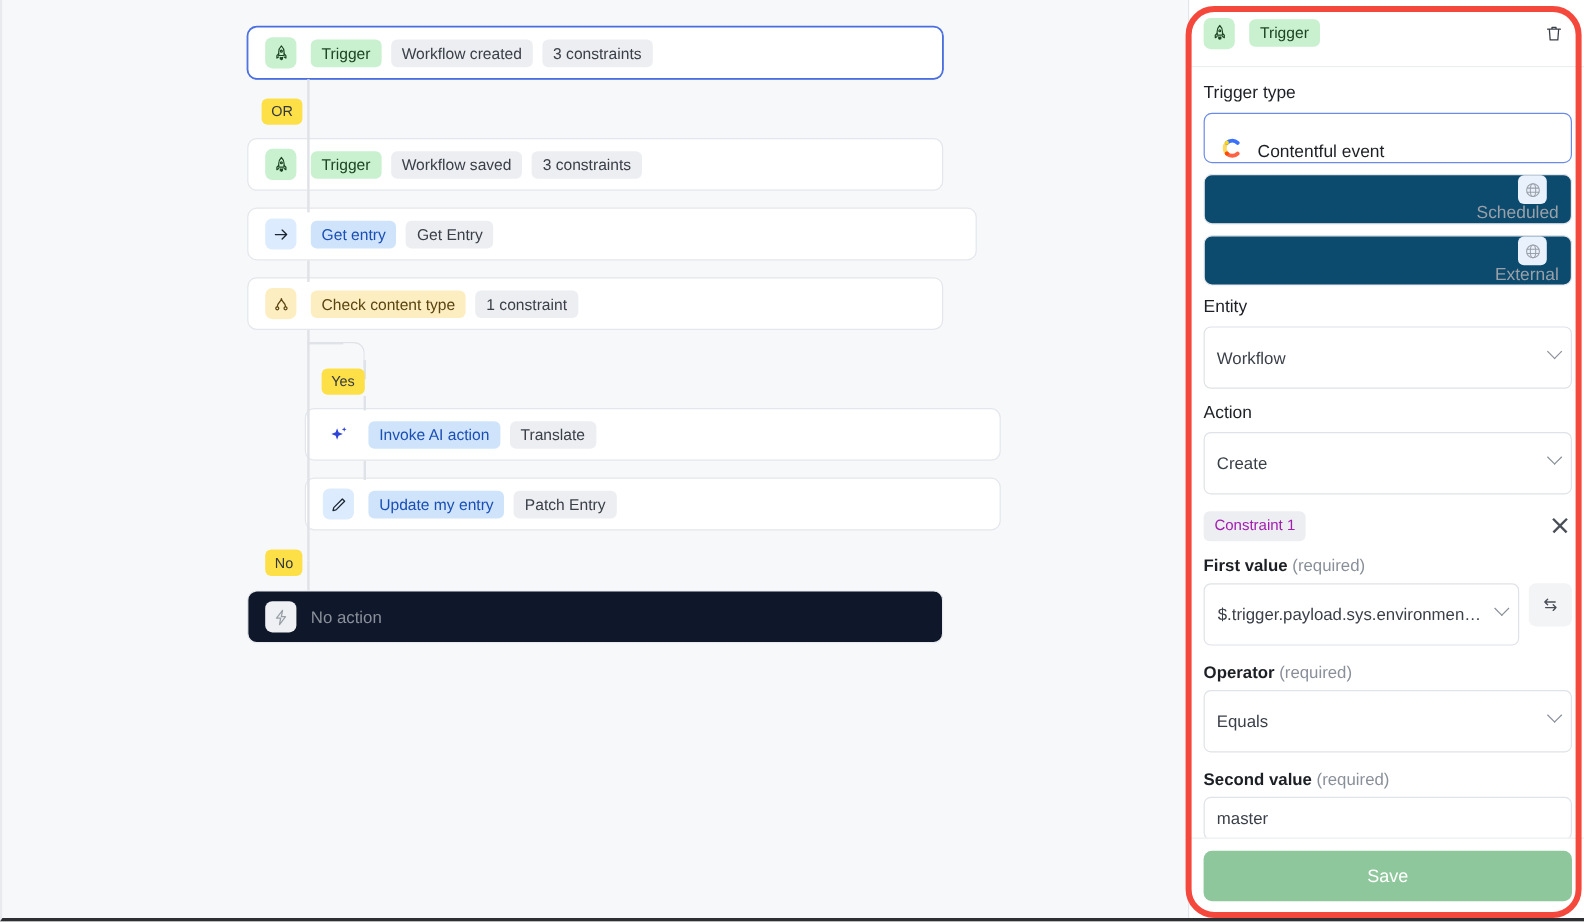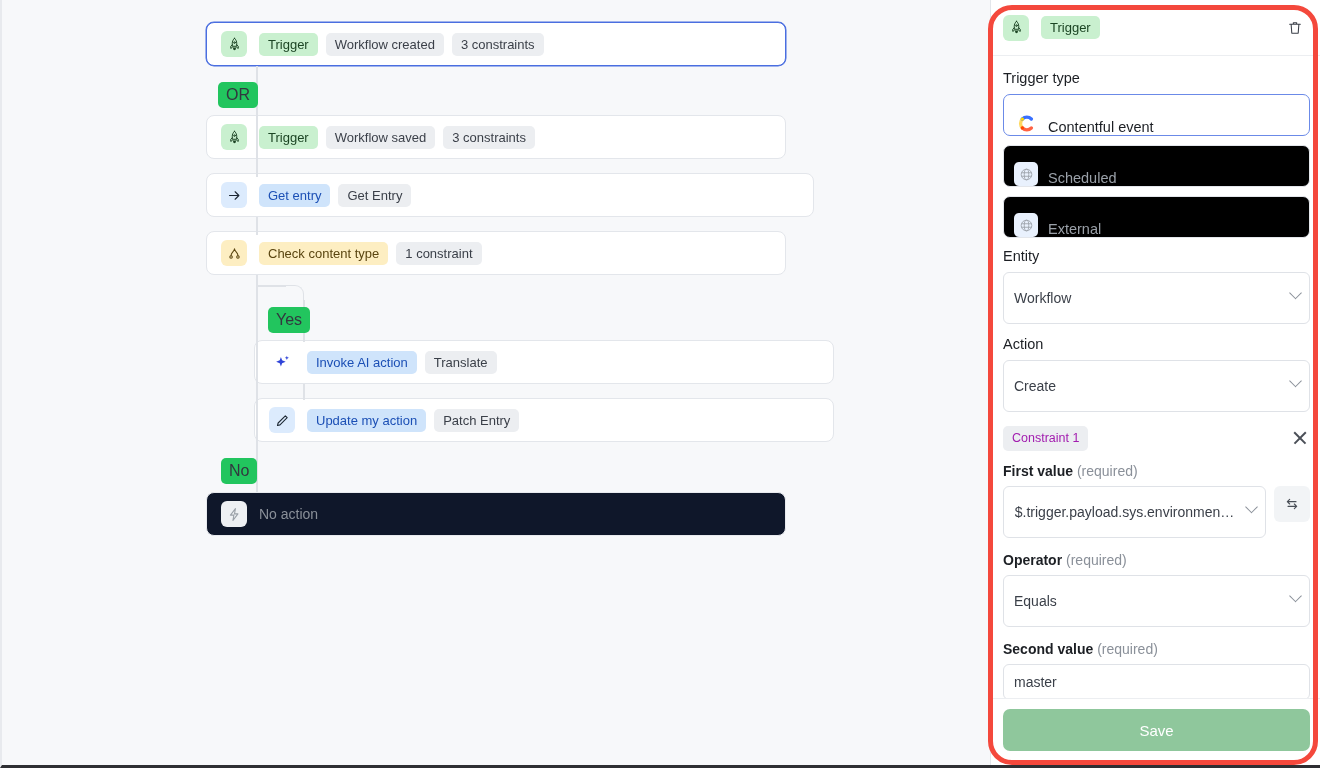"OR" .badge-lbl { background: #22c55e -> #fde047; font-size: 16px -> 12px }
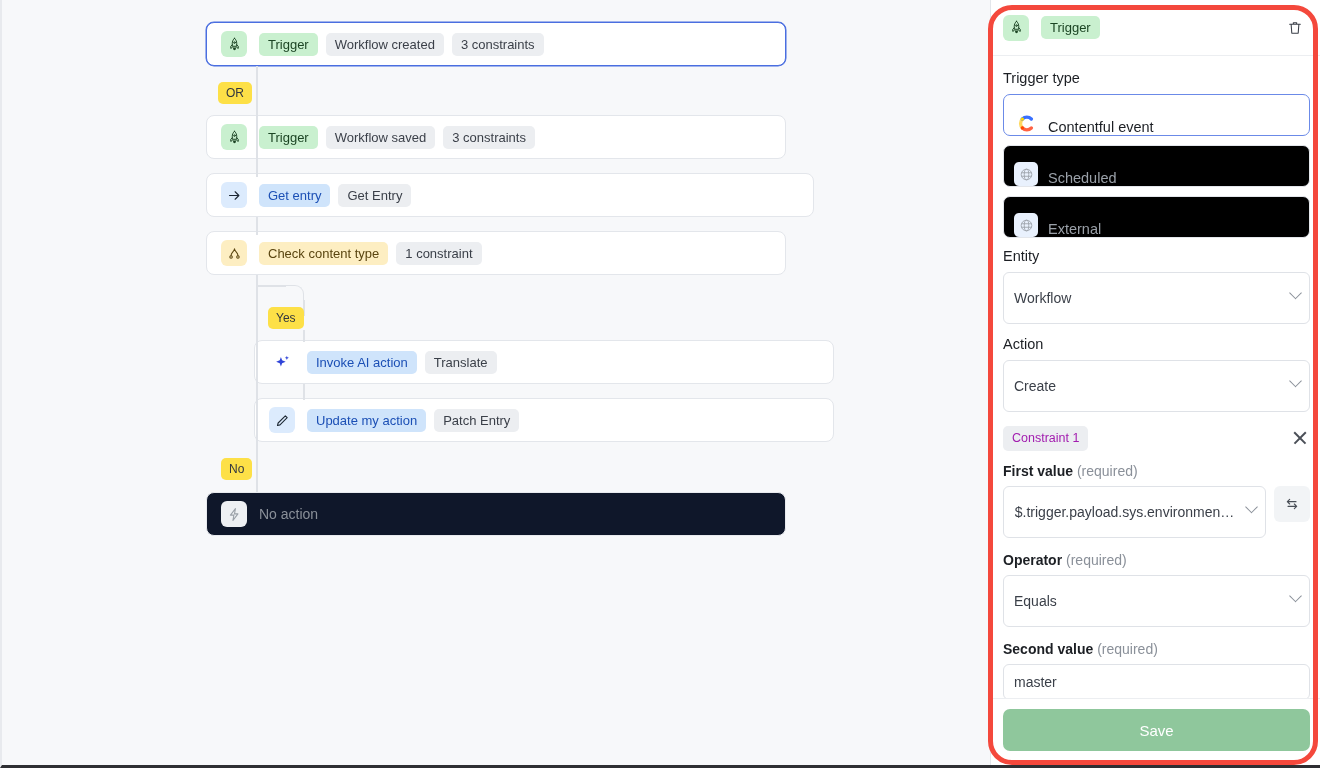"Scheduled" .opt.dis { background: #000000 -> #0c4a6e; flex-direction: none -> column }
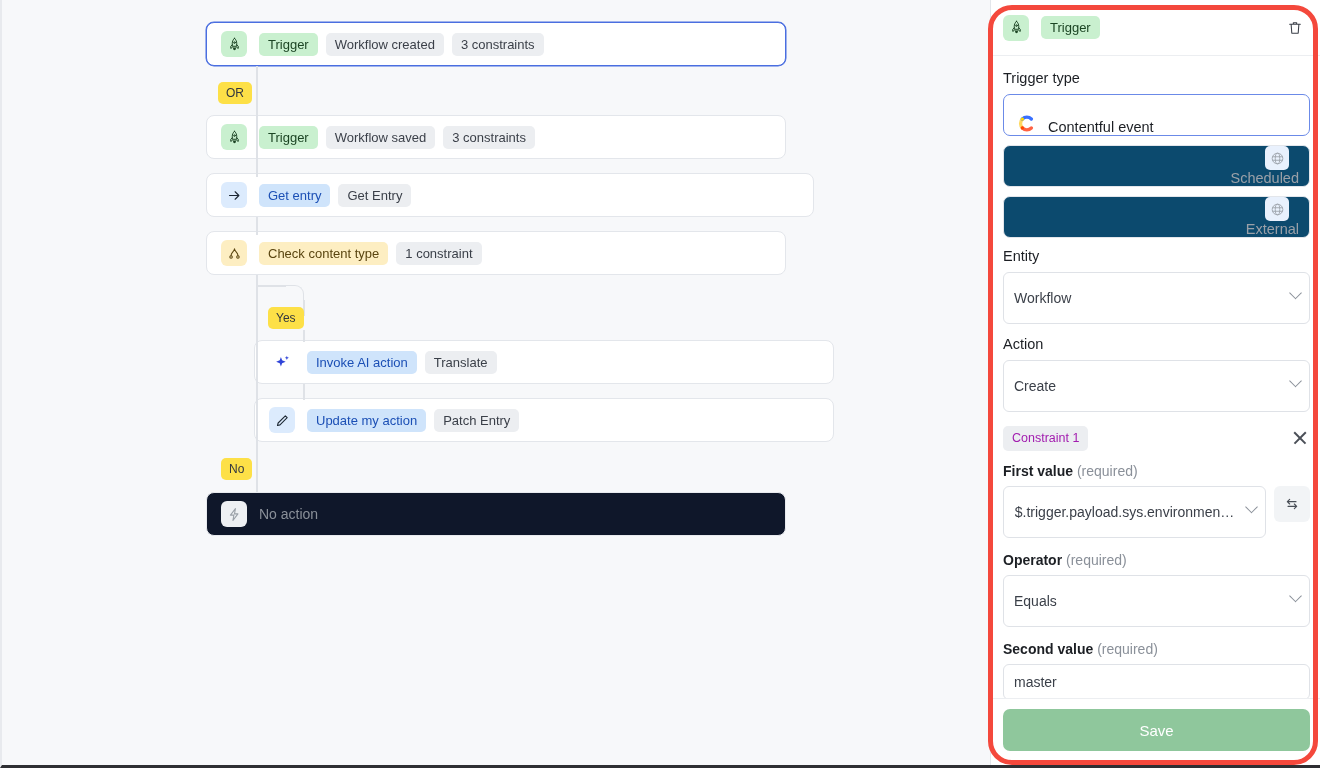"Update my action" span.pill { text: action -> entry }
